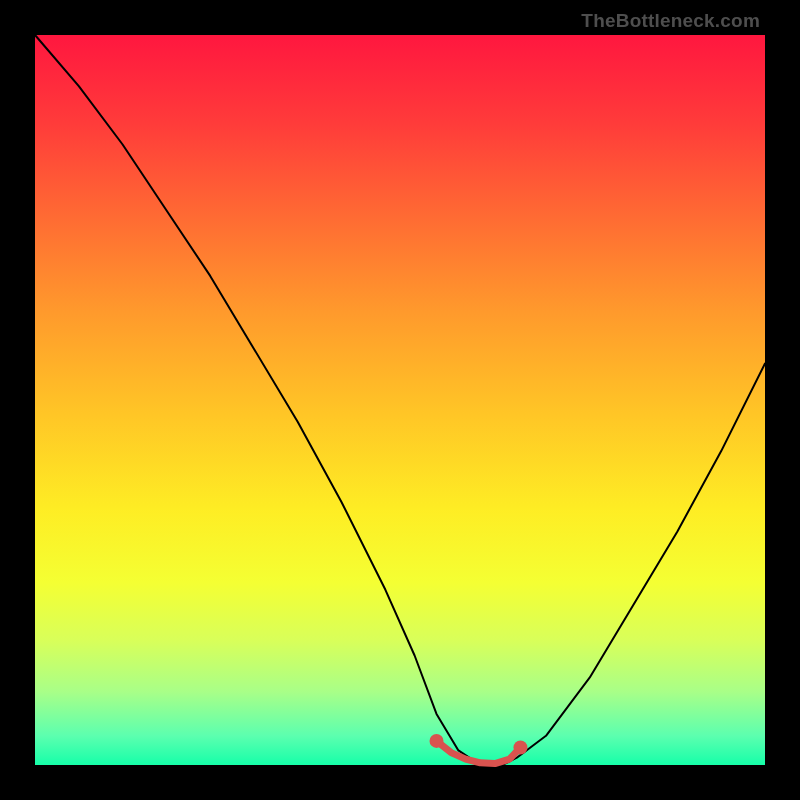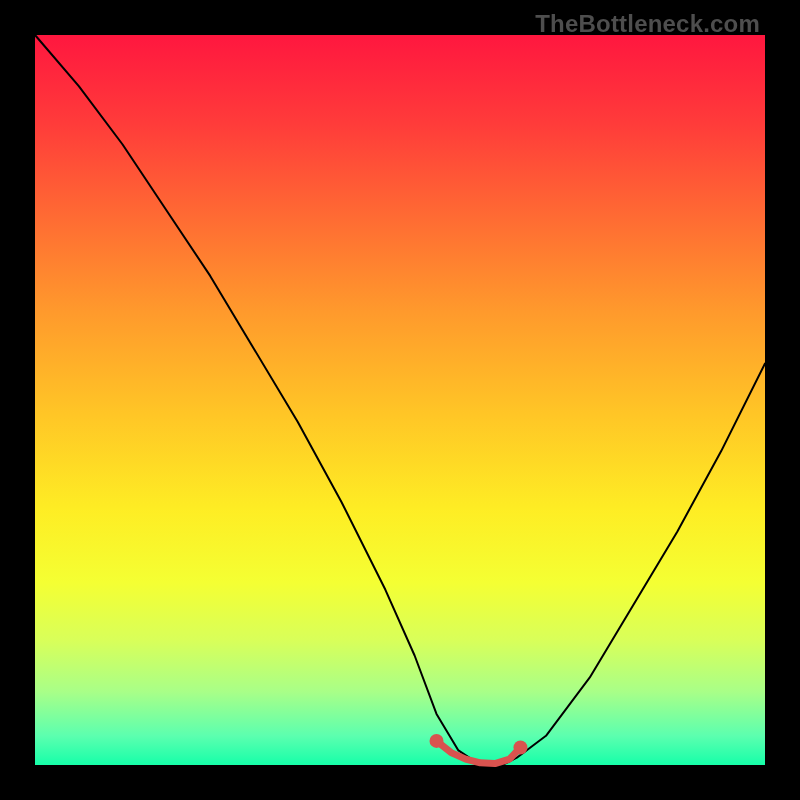"TheBottleneck.com" .watermark { font-size: 24px -> 19px }
